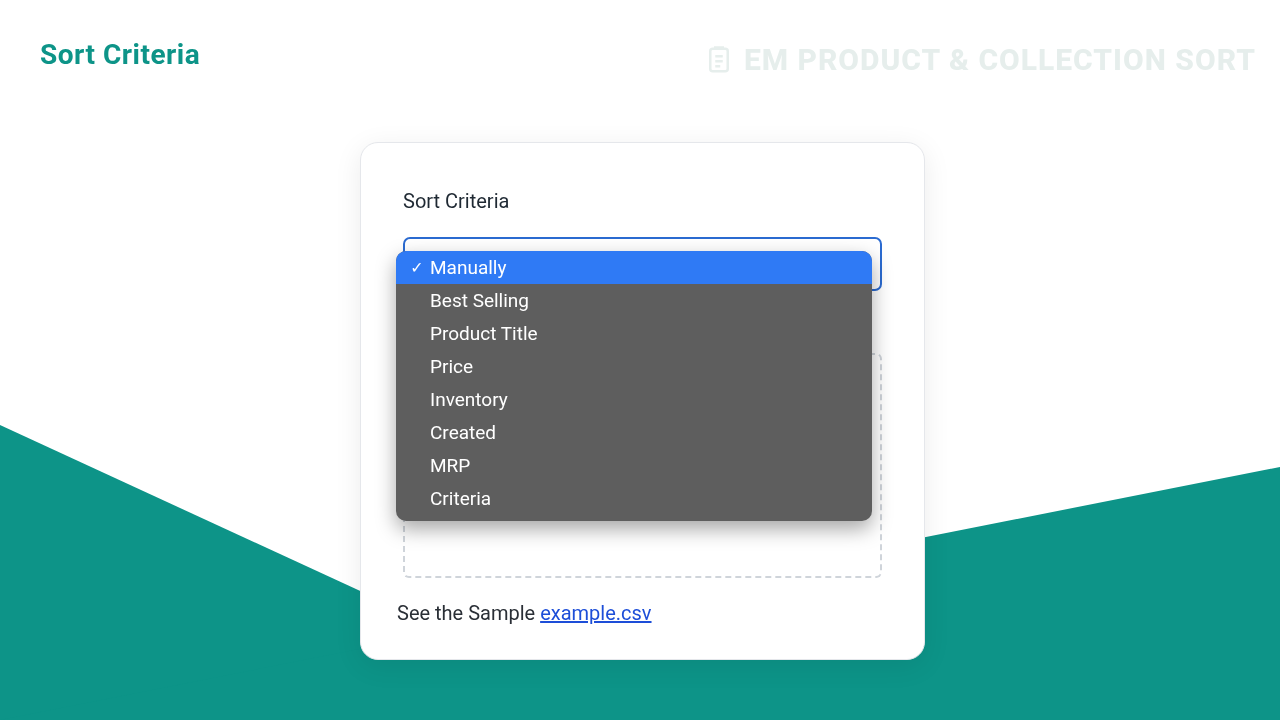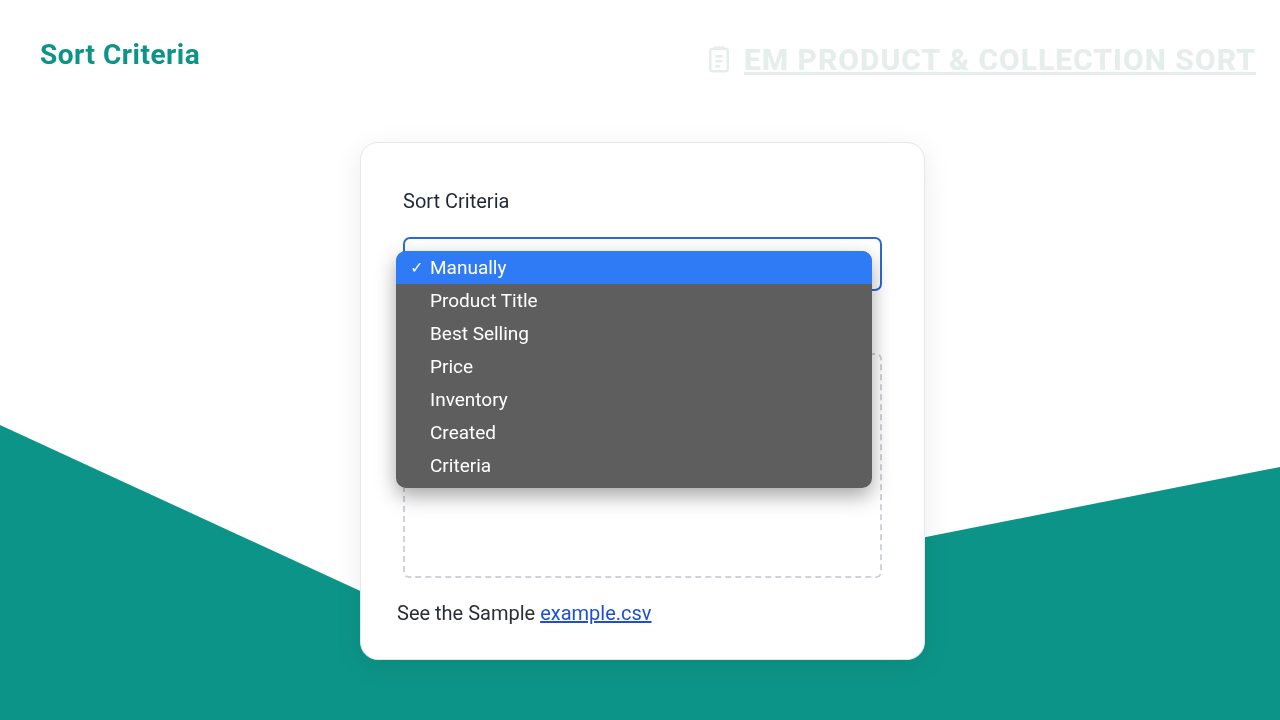"EM PRODUCT & COLLECTION SORT" .hdr-right { text-decoration: underline -> none }
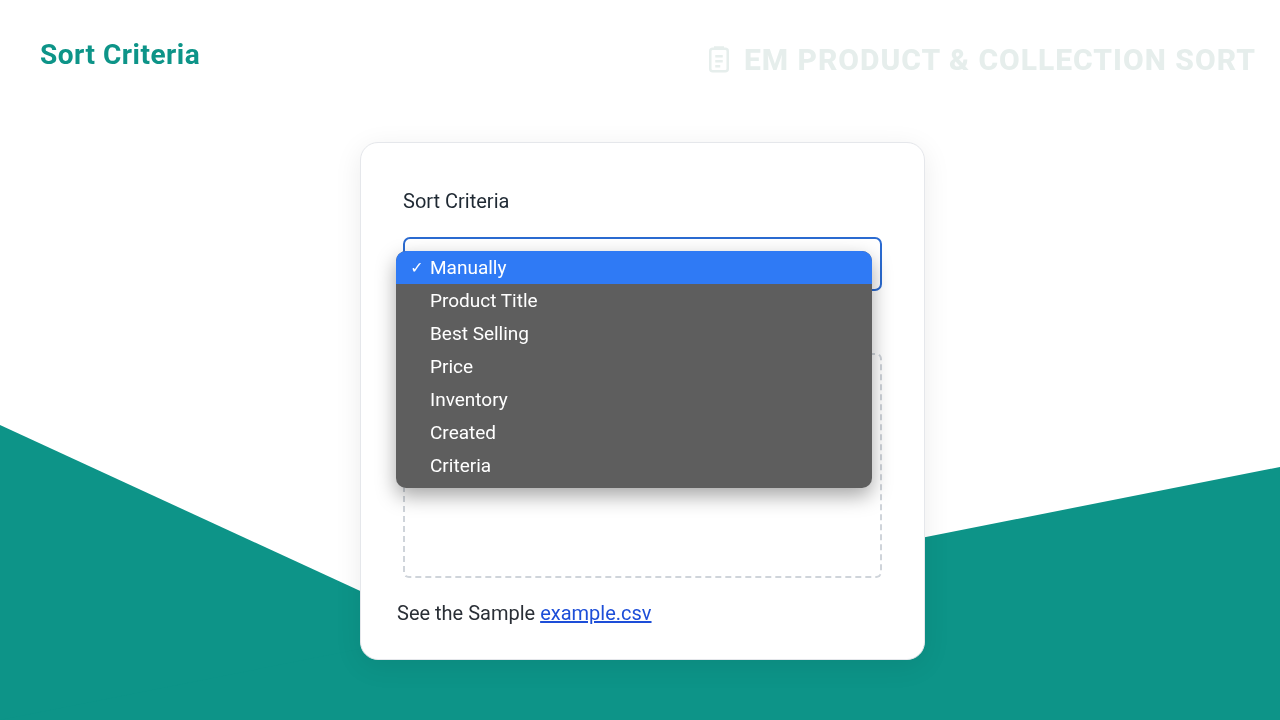"Product Title" div.opt { order: before "Best Selling" -> after "Best Selling" }
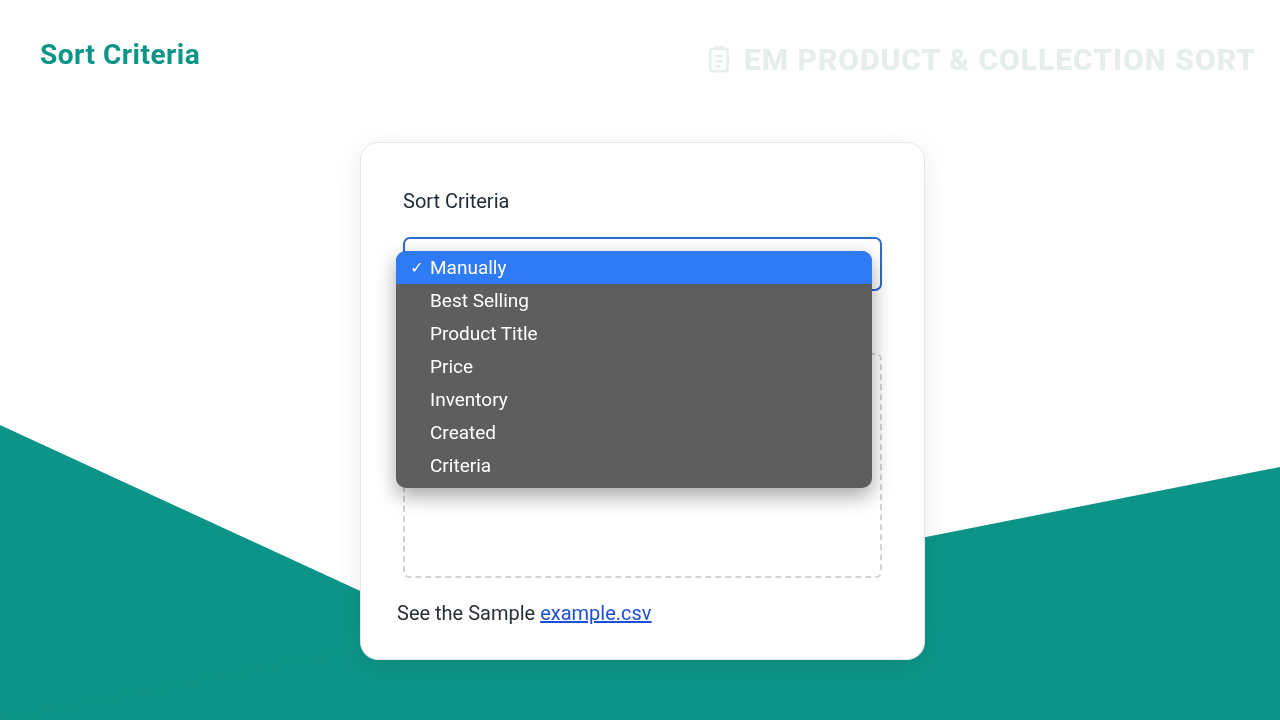"MRP" div.opt { html: none -> <div> <span>✓</span> <span>MRP</span> </div> }
